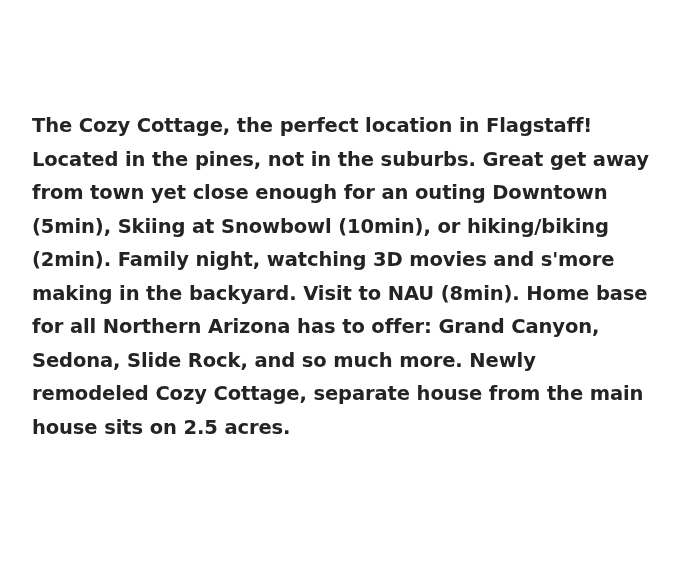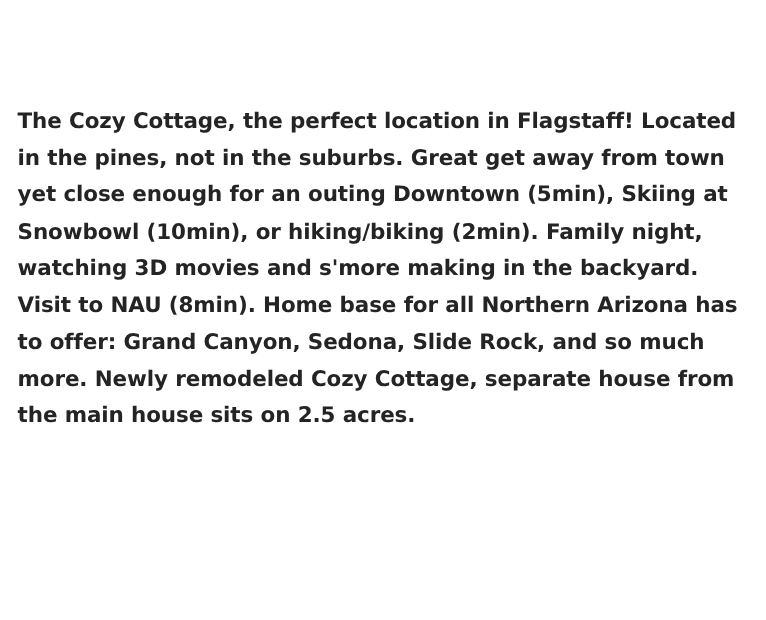"The Cozy Cottage, the perfect" .block { margin: 0 -> 16px }
